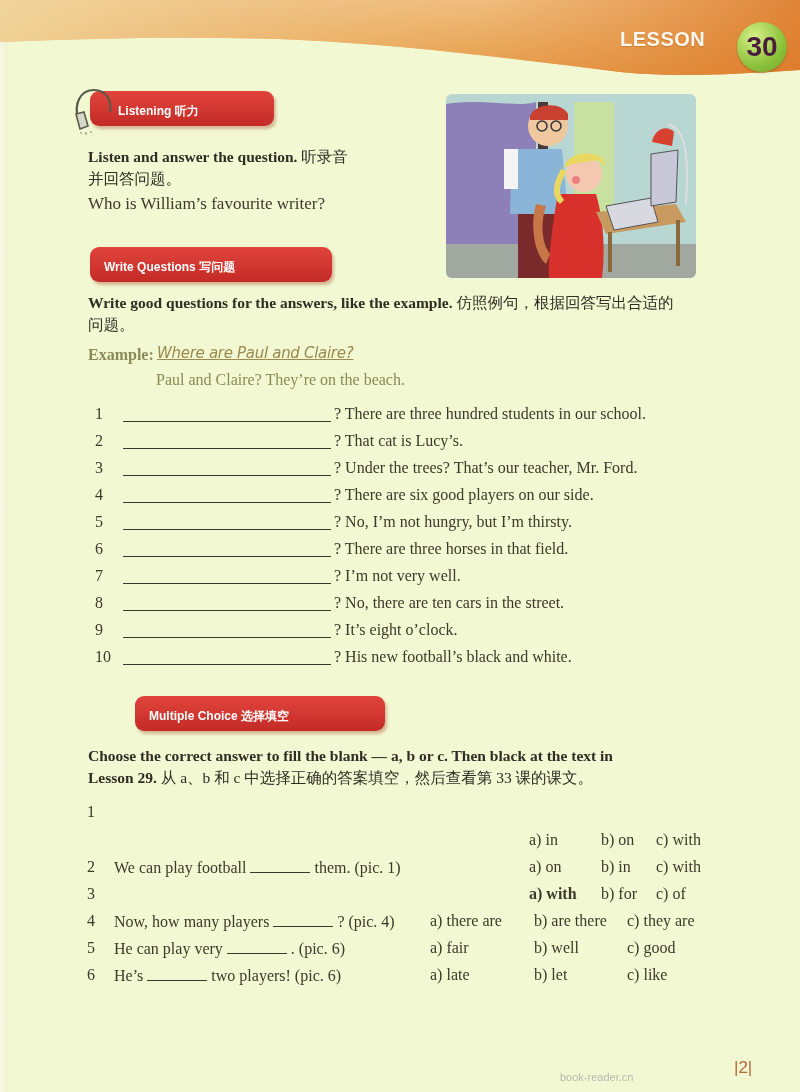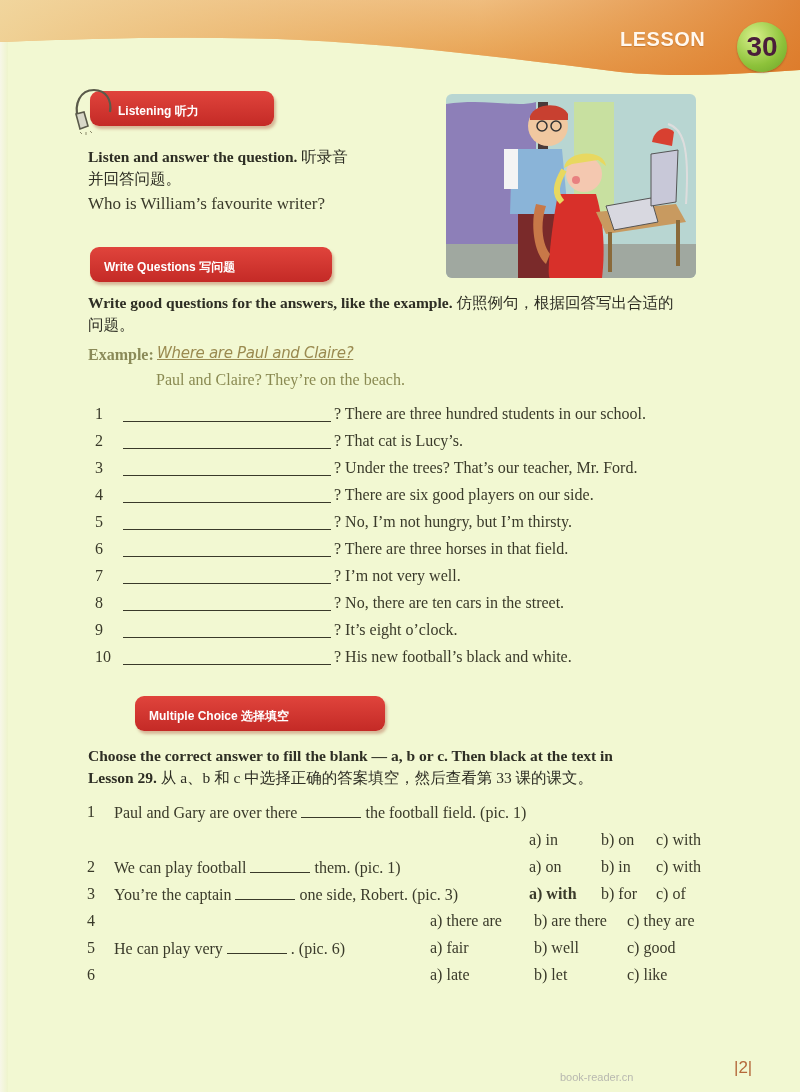"Paul and Gary are over" span.mc-q { html: <span><span>Paul and Gary are over there</span><span></span><span>the football field. (pic. 1)</span></span> -> none }
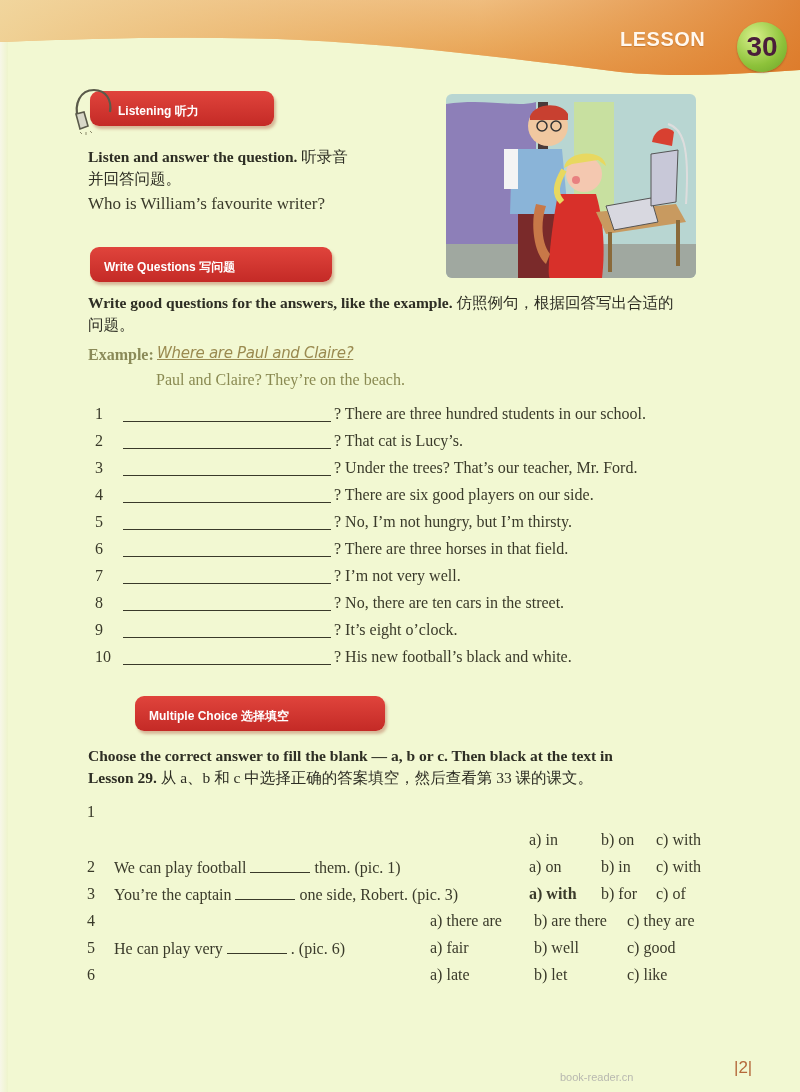"You’re the captain one side," span.mc-q { html: <span><span>You’re the captain</span><span></span><span>one side, Robert. (pic. 3)</span></span> -> none }
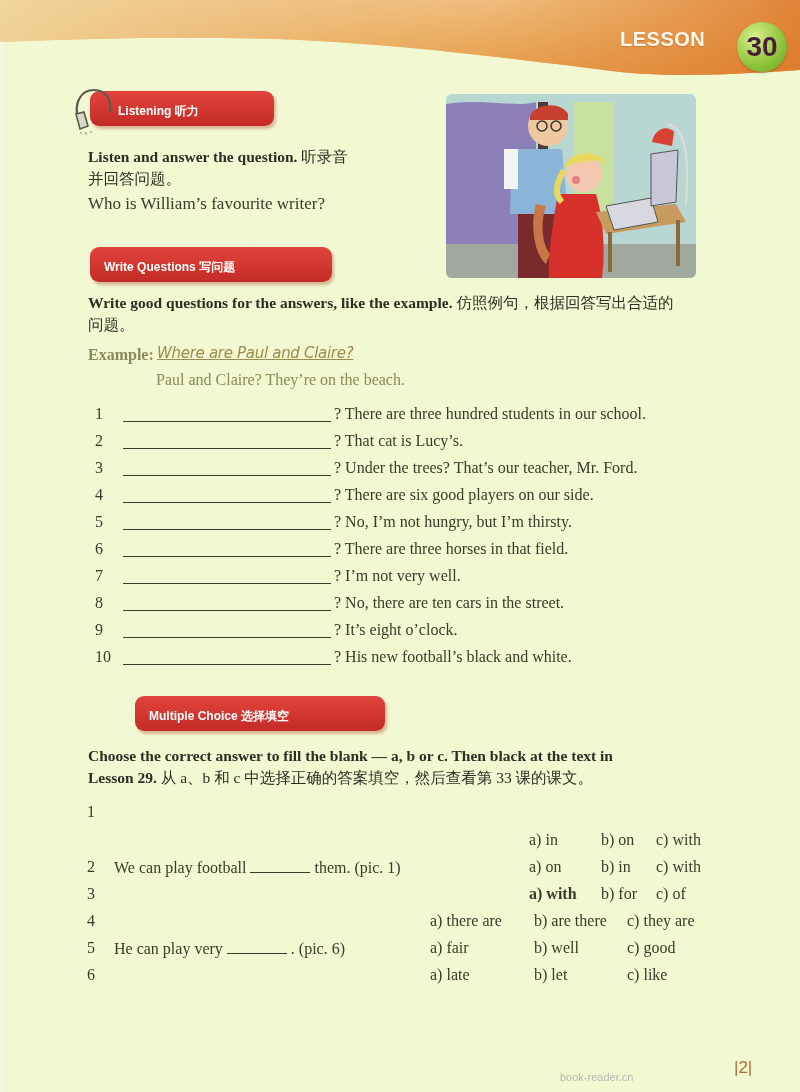"Now, how many players ?" span.mc-q { html: none -> <span><span>Now, how many players</span><span></span><span>? (pic. 4)</span></span> }
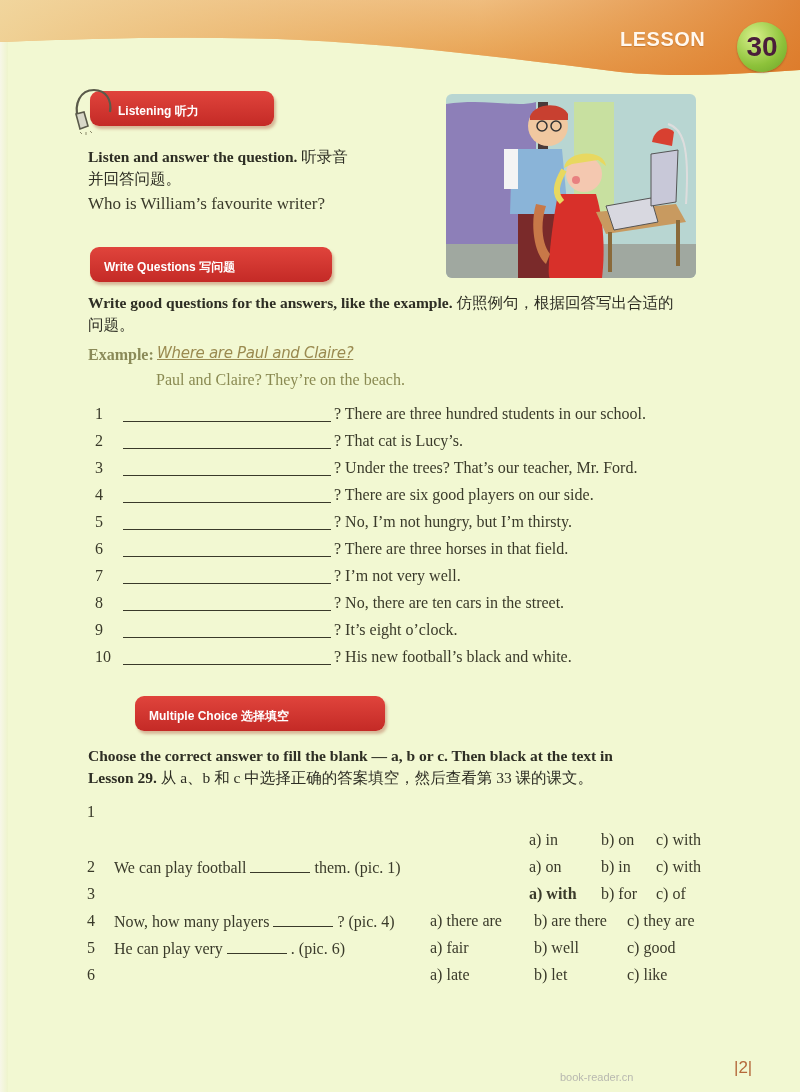"He’s two players! (pic. 6)" span.mc-q { html: none -> <span><span>He’s</span><span></span><span>two players! (pic. 6)</span></span> }
